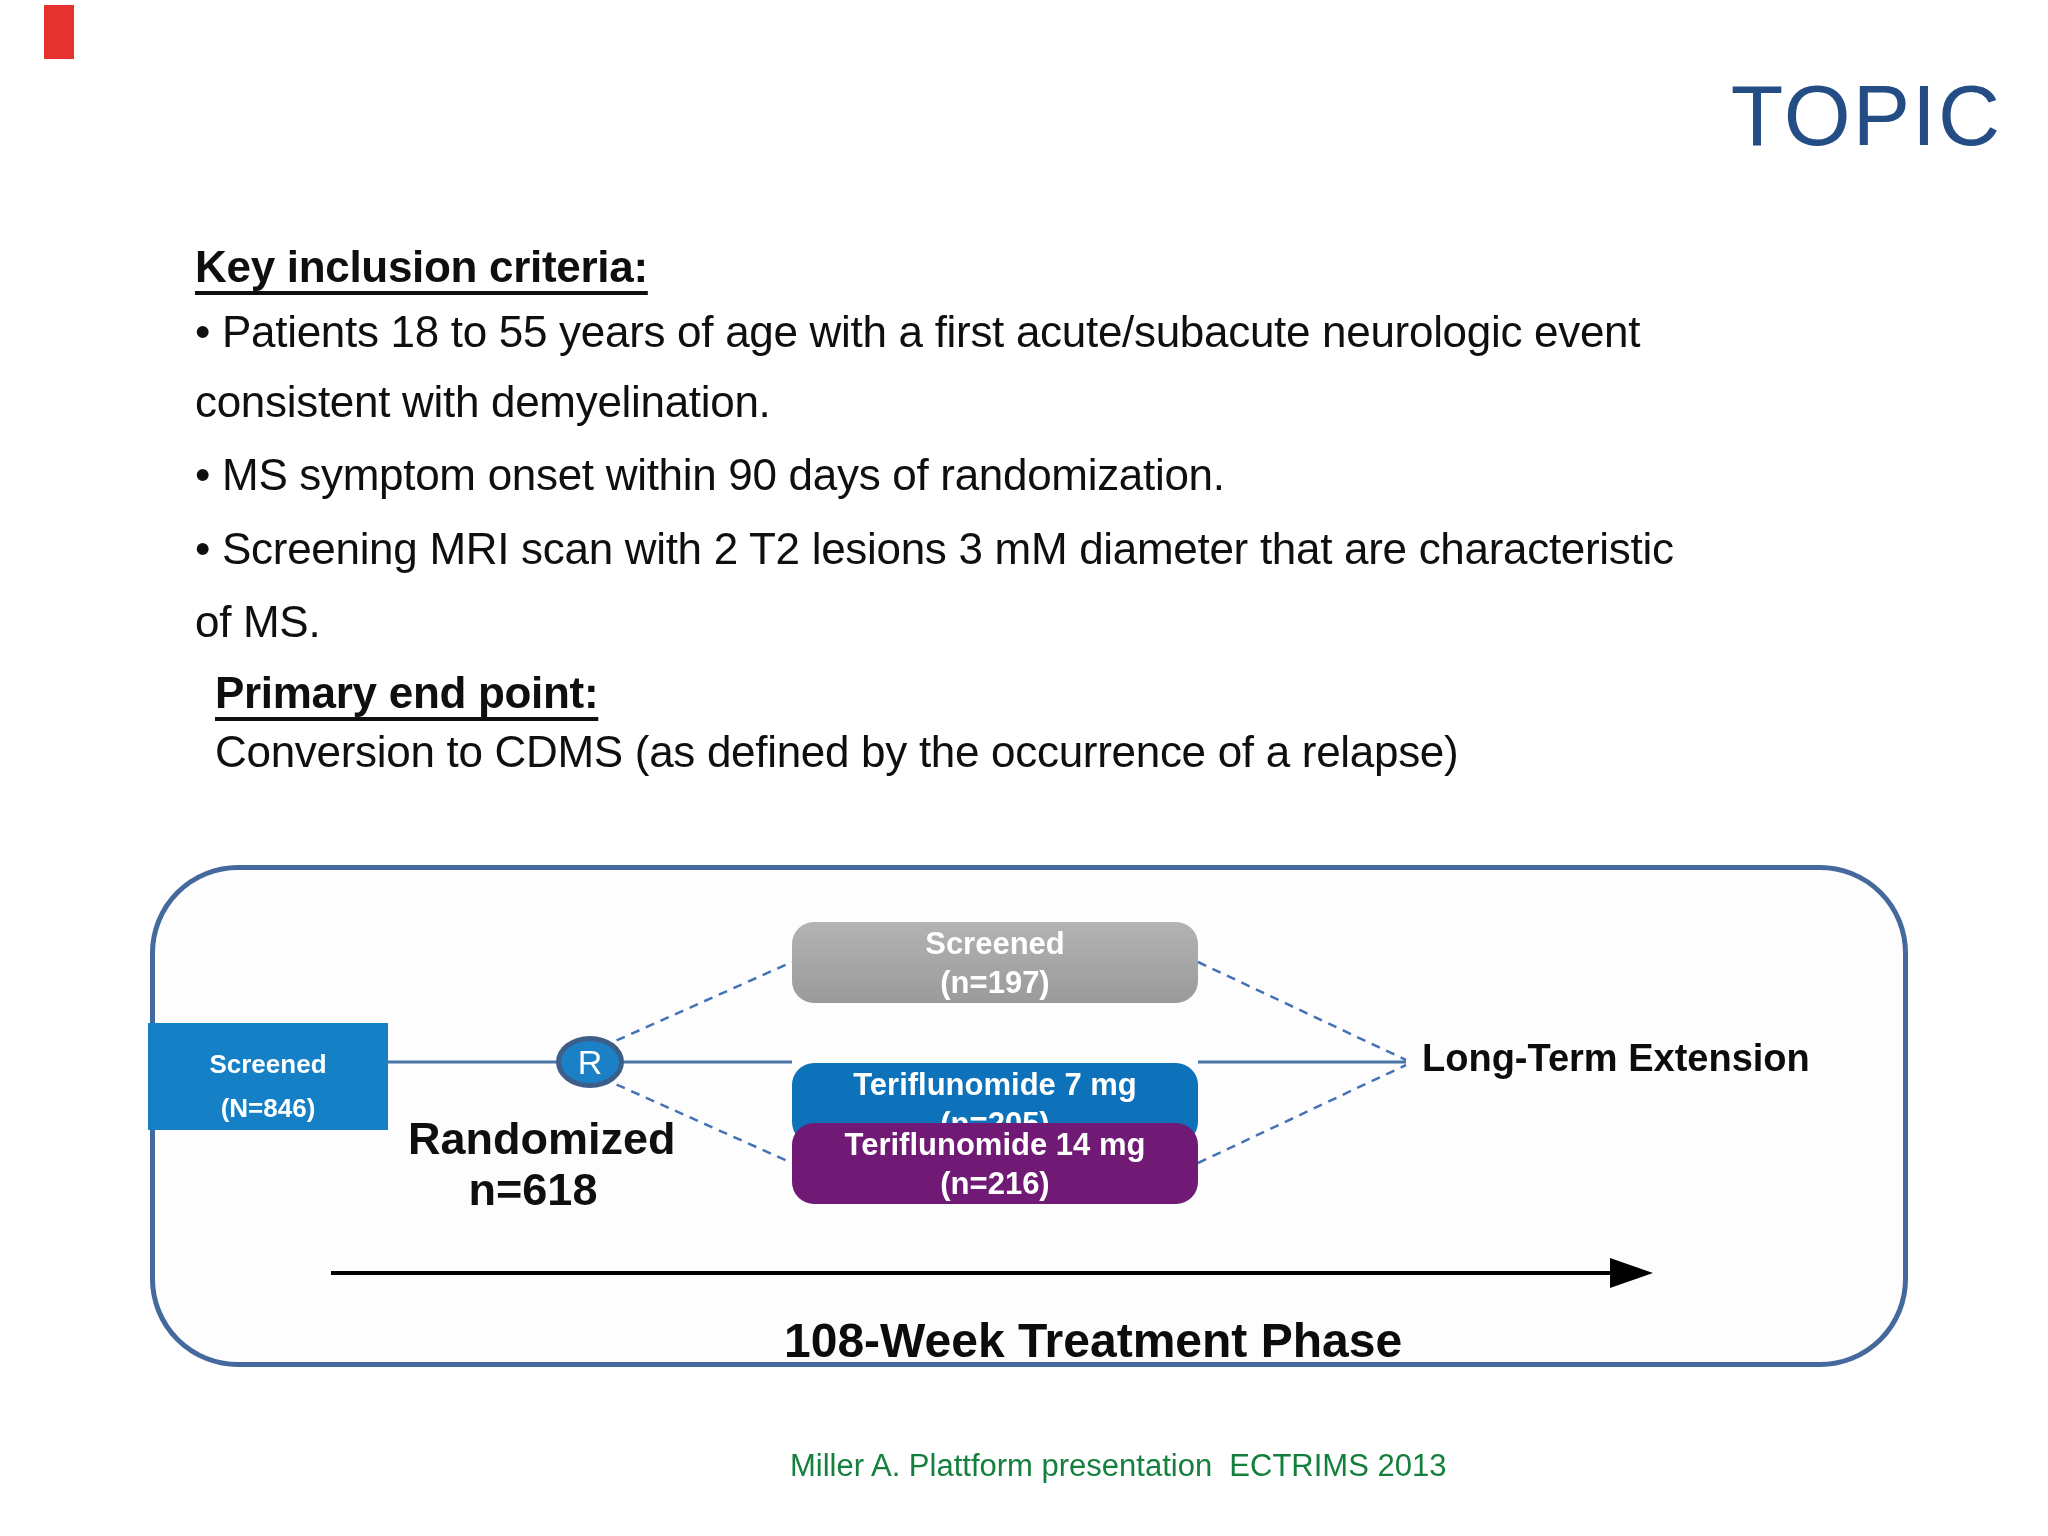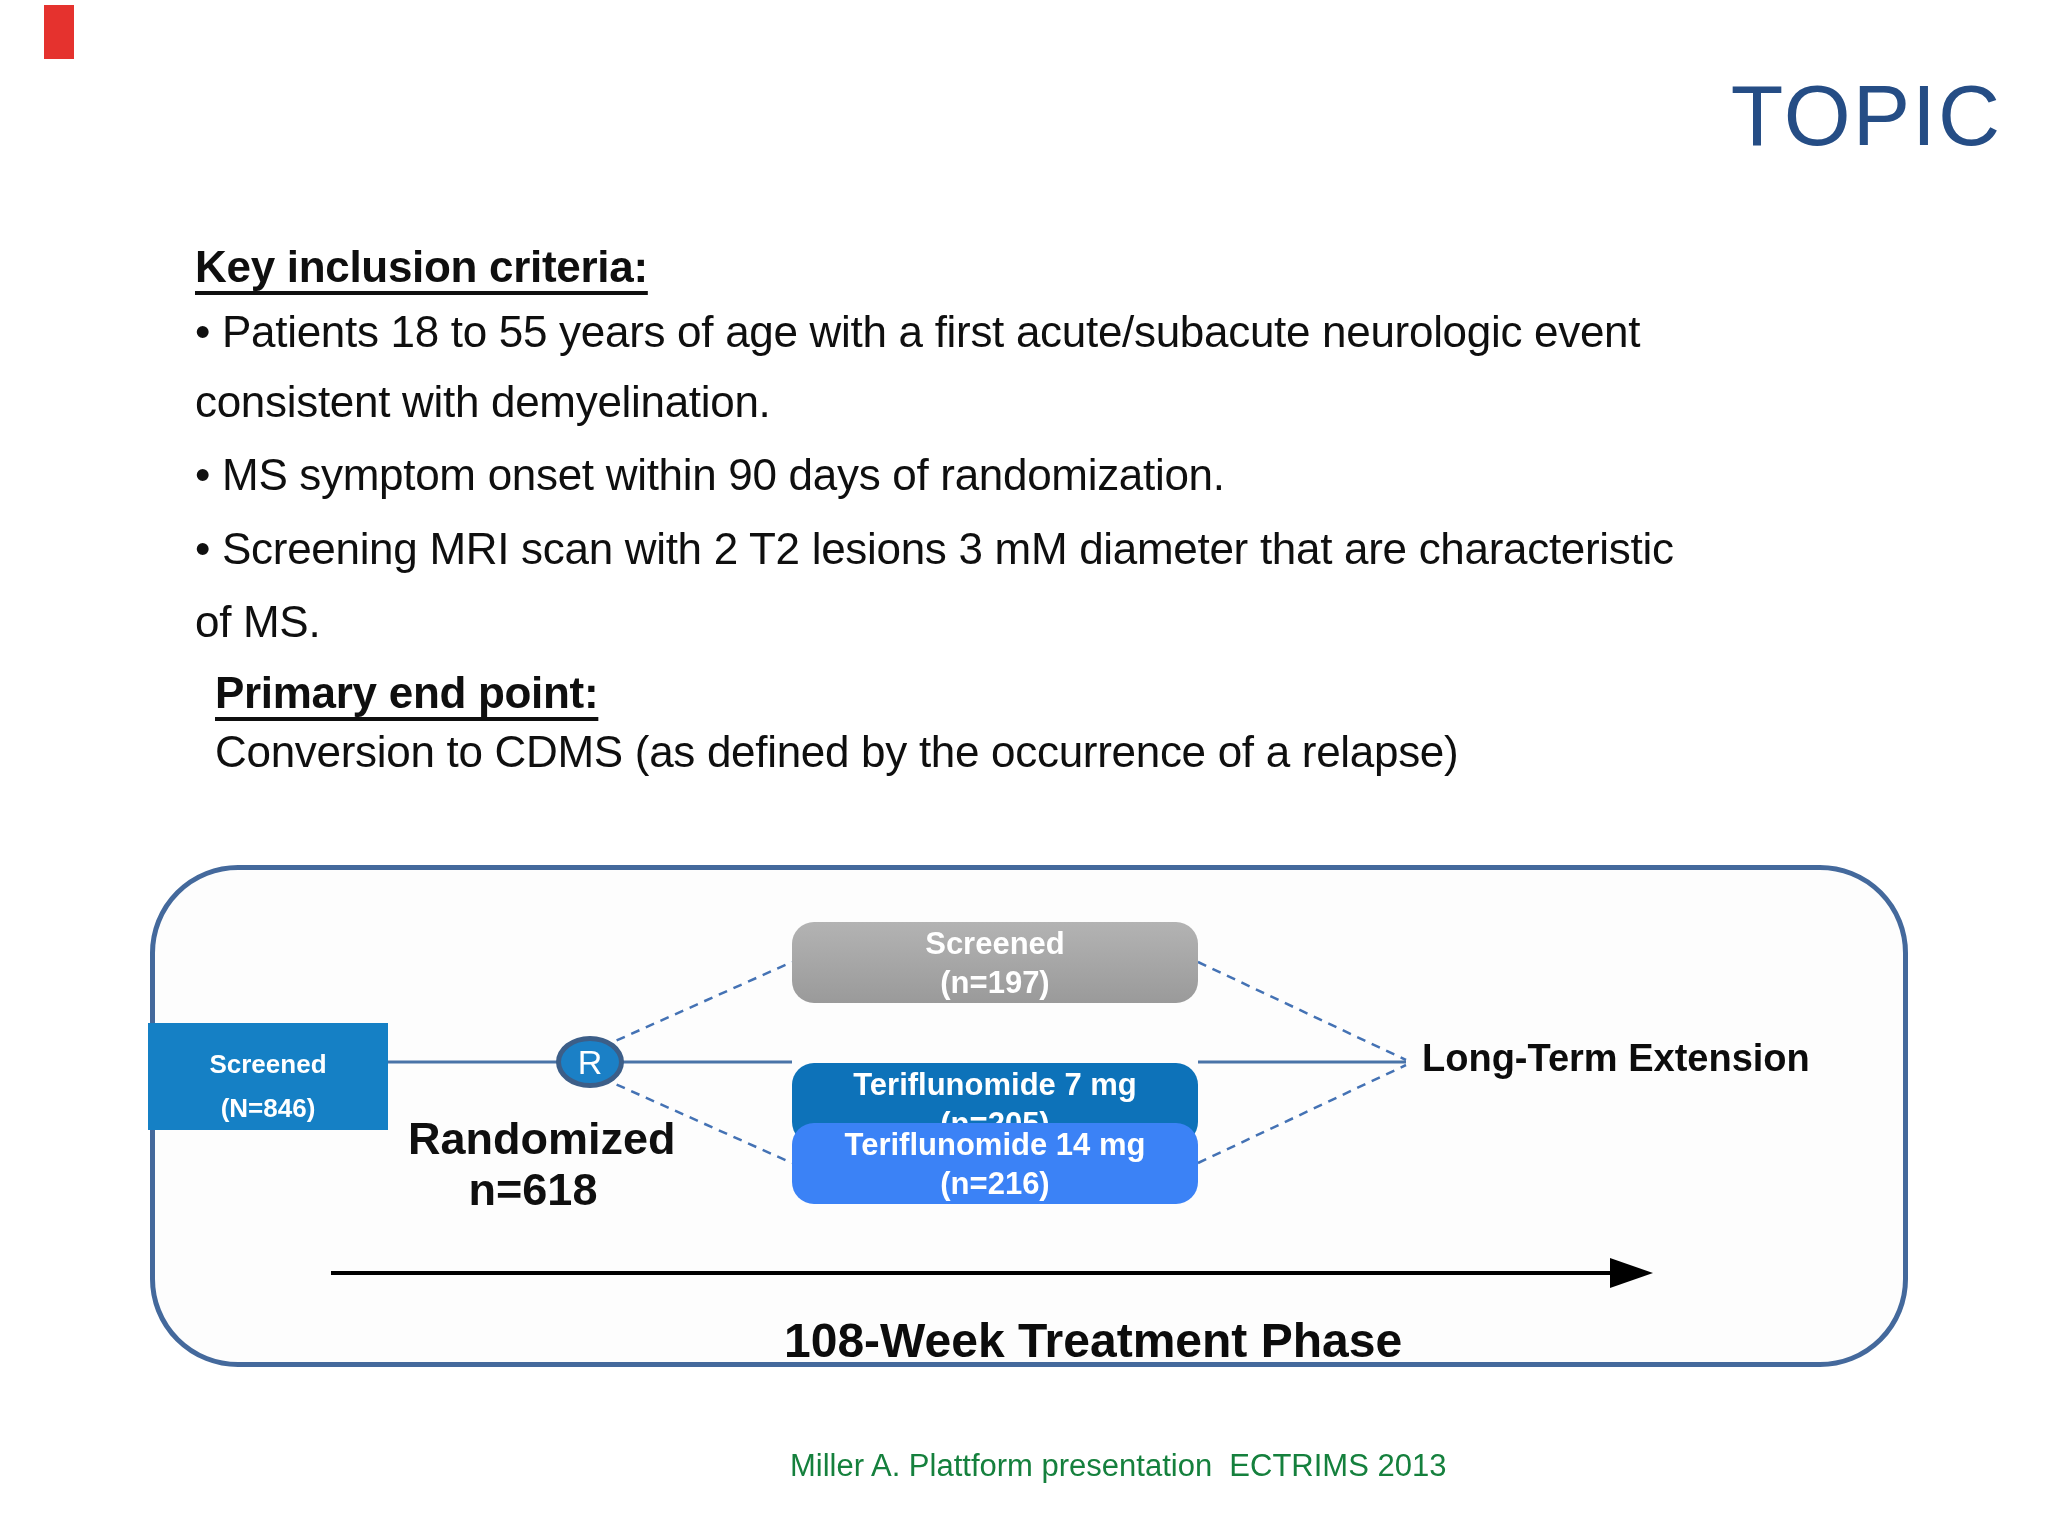"Teriflunomide 14 mg" .arm-14mg { background: #3b82f6 -> #701a75 }
